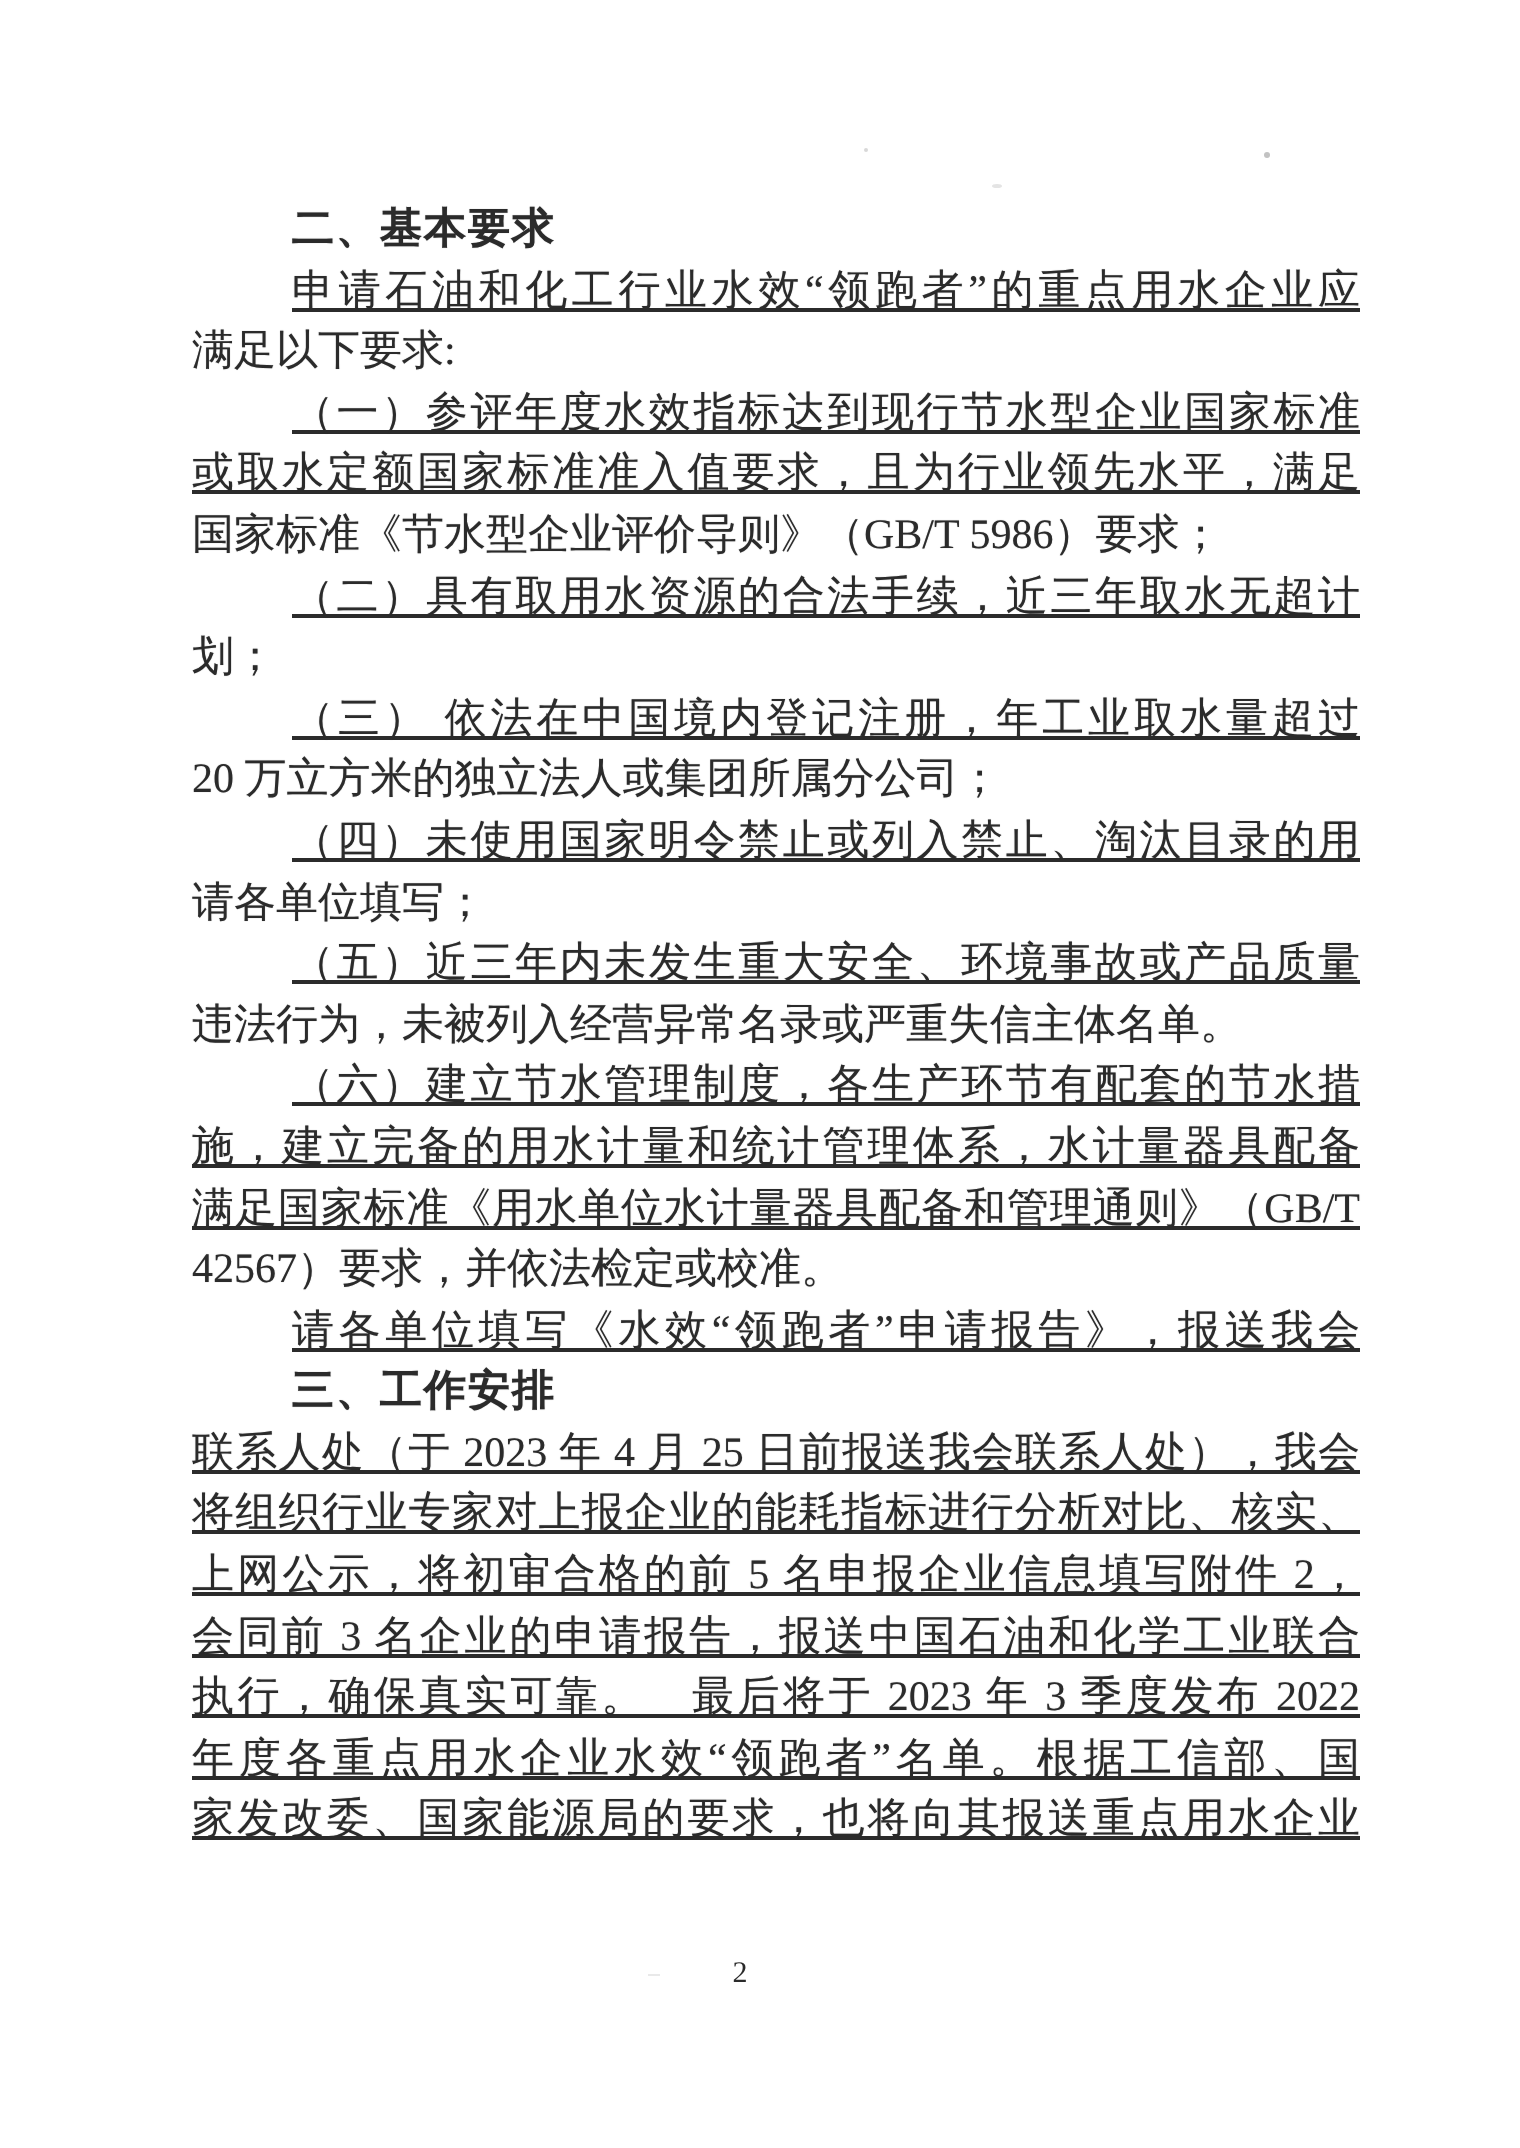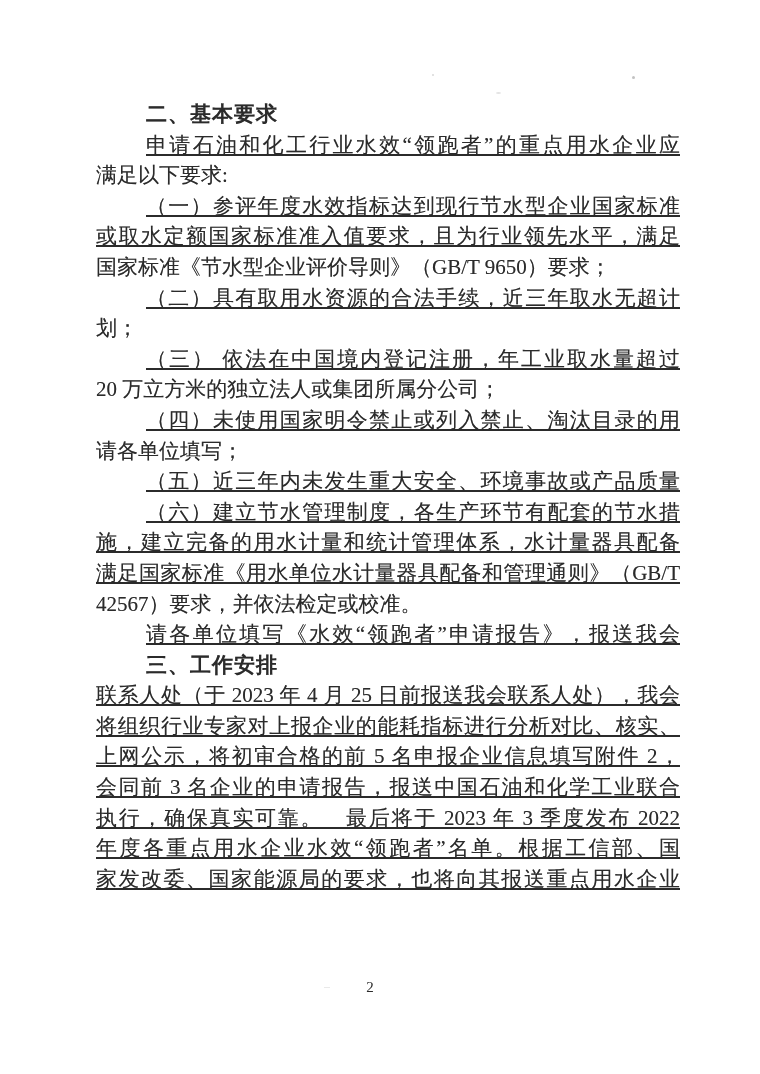"国家标准《节水型企业评价导则》（GB/T 9650）要求；" div.line { text: 9650 -> 5986 }
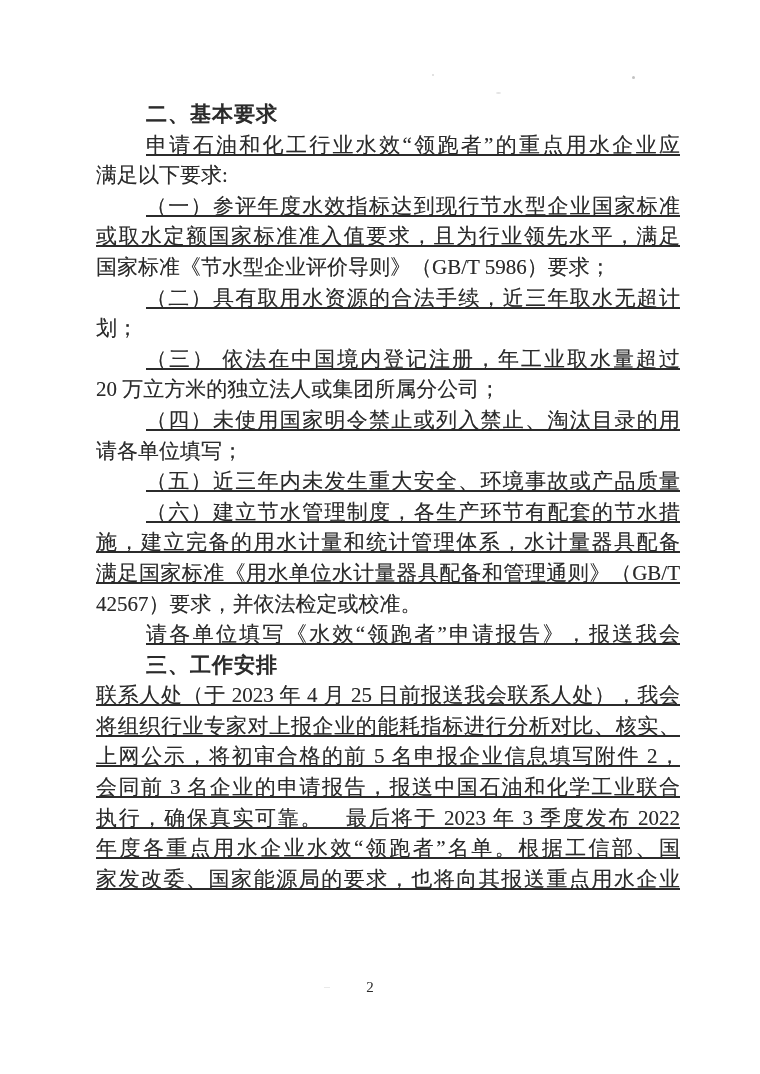"违法行为，未被列入经营异常名录或严重失信主体名单。" div.line { html: none -> <div>违法行为，未被列入经营异常名录或严重失信主体名单。</div> }
